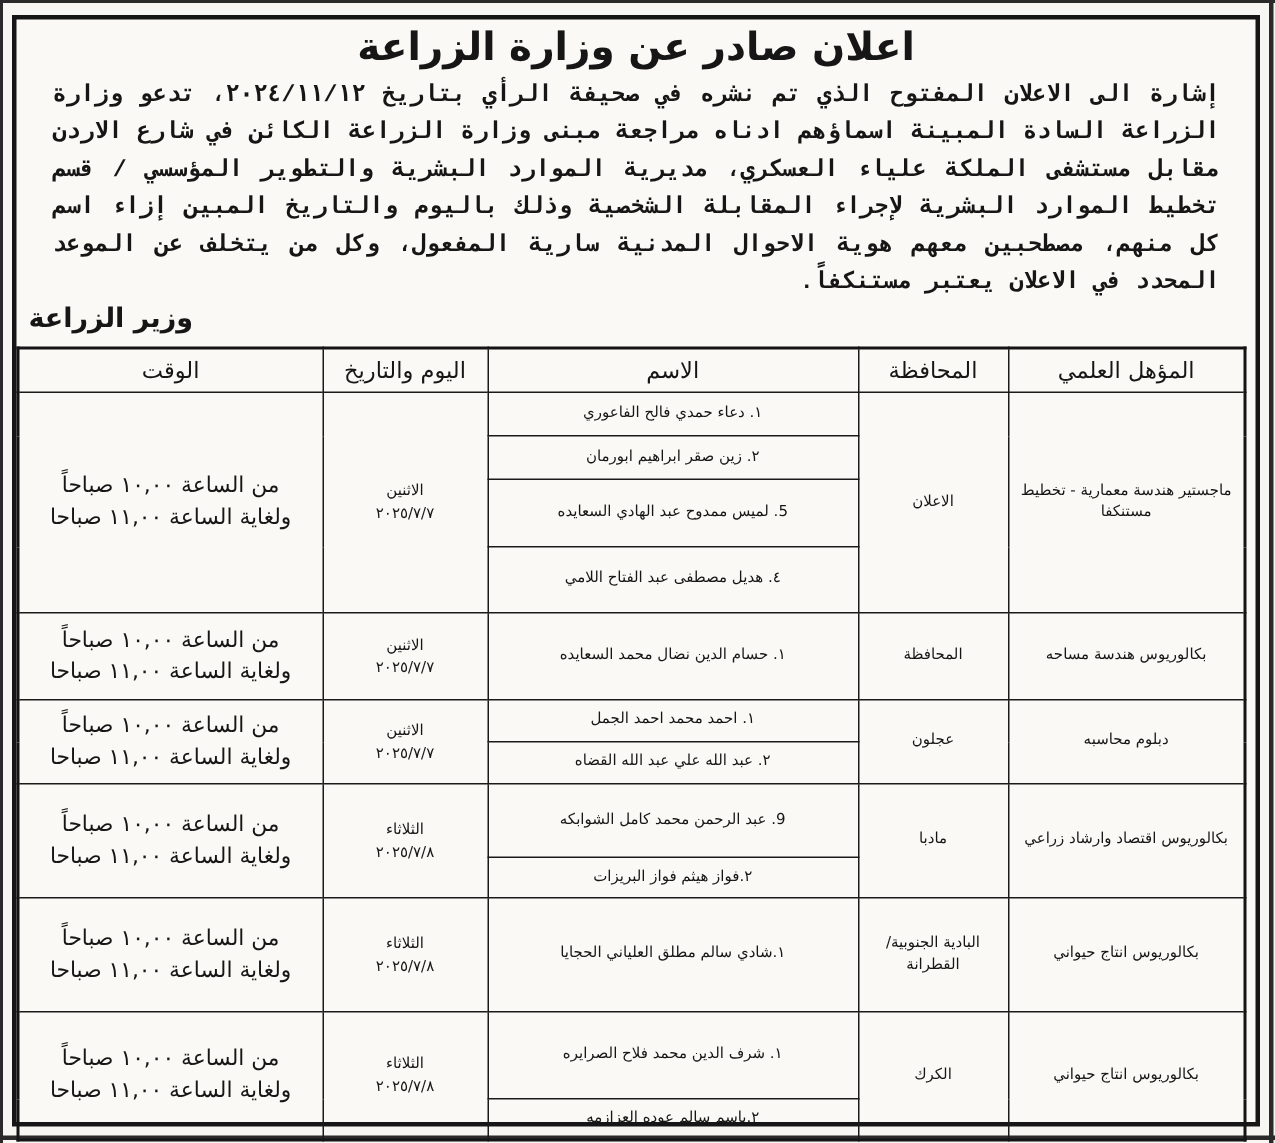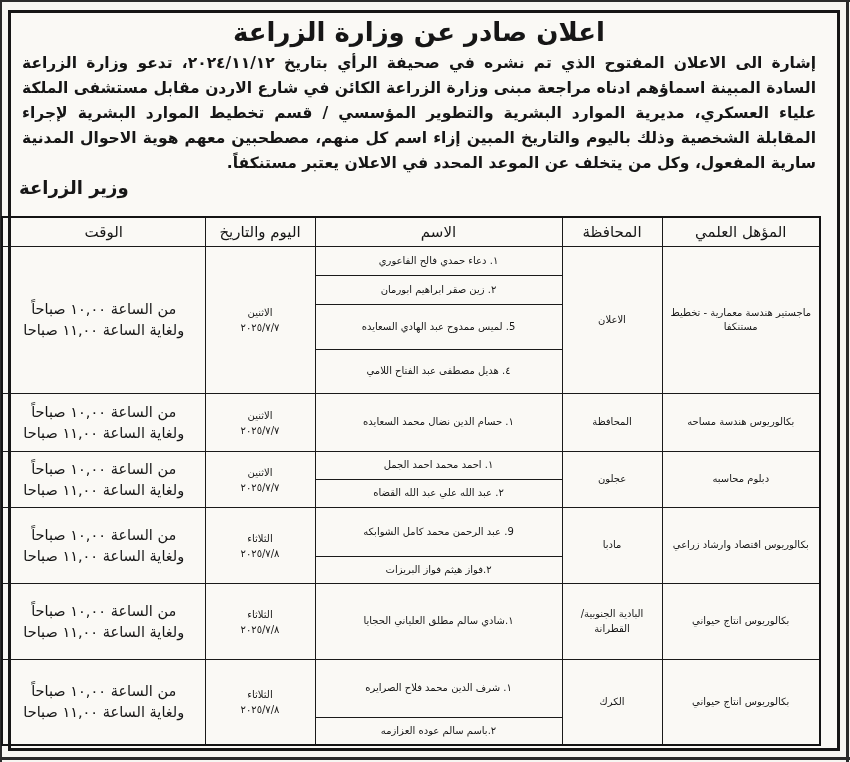"اعلان صادر عن وزارة الزراعة" .doc-box { padding: 2px 16px 0 6px -> 2px 6px 0 6px }
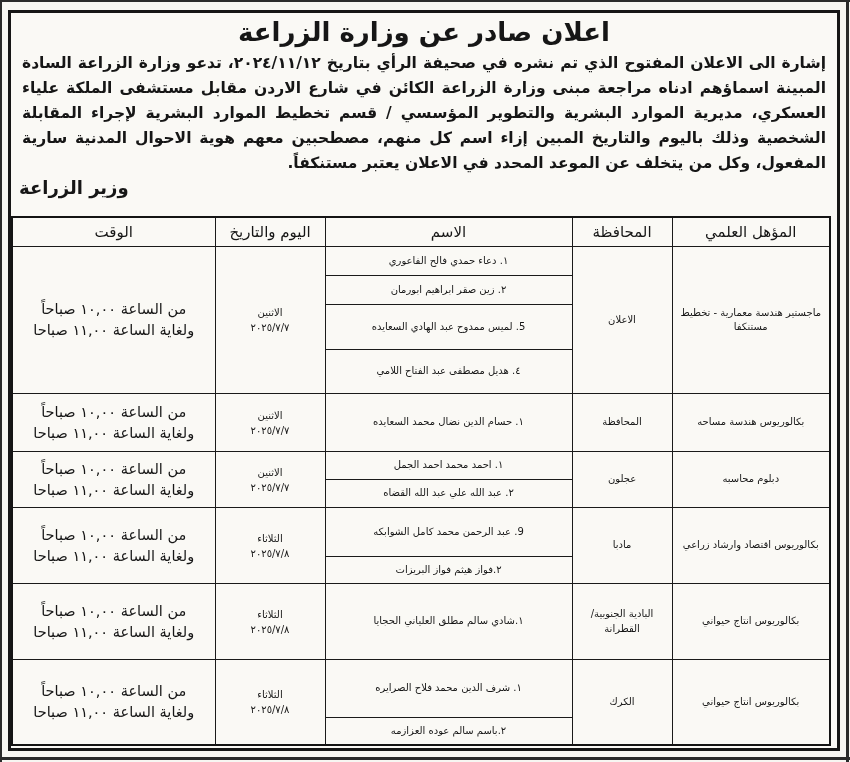"إشارة الى الاعلان المفتوح الذي" .doc-body { font-family: none -> Liberation Mono, monospace; margin: 0 5px -> 0 18px }
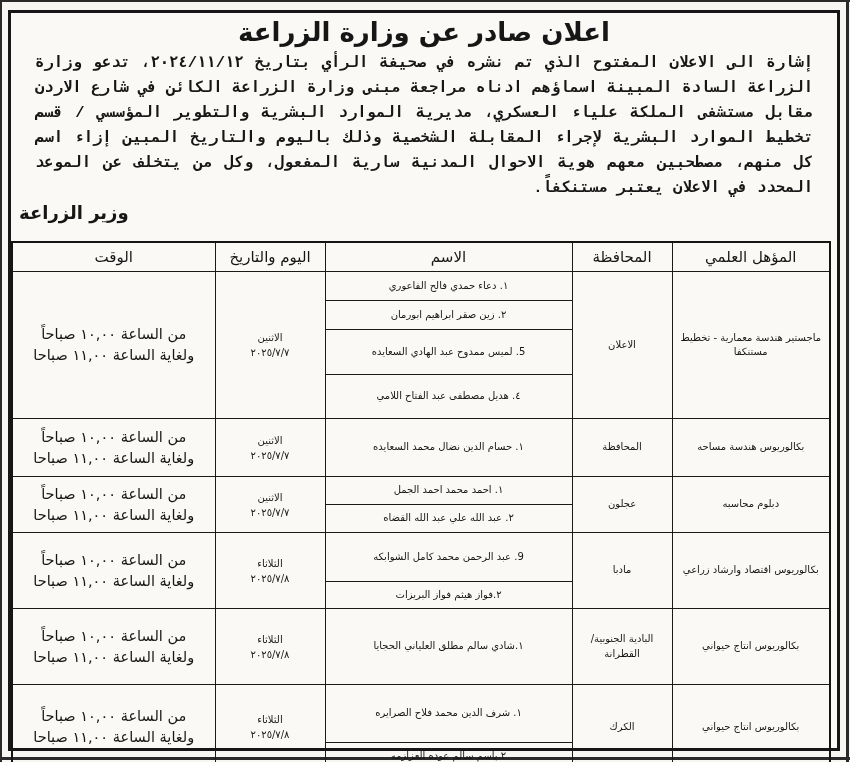"وزير الزراعة" .signature { margin: 1px 0 18px 2px -> 1px 0 8px 2px }
